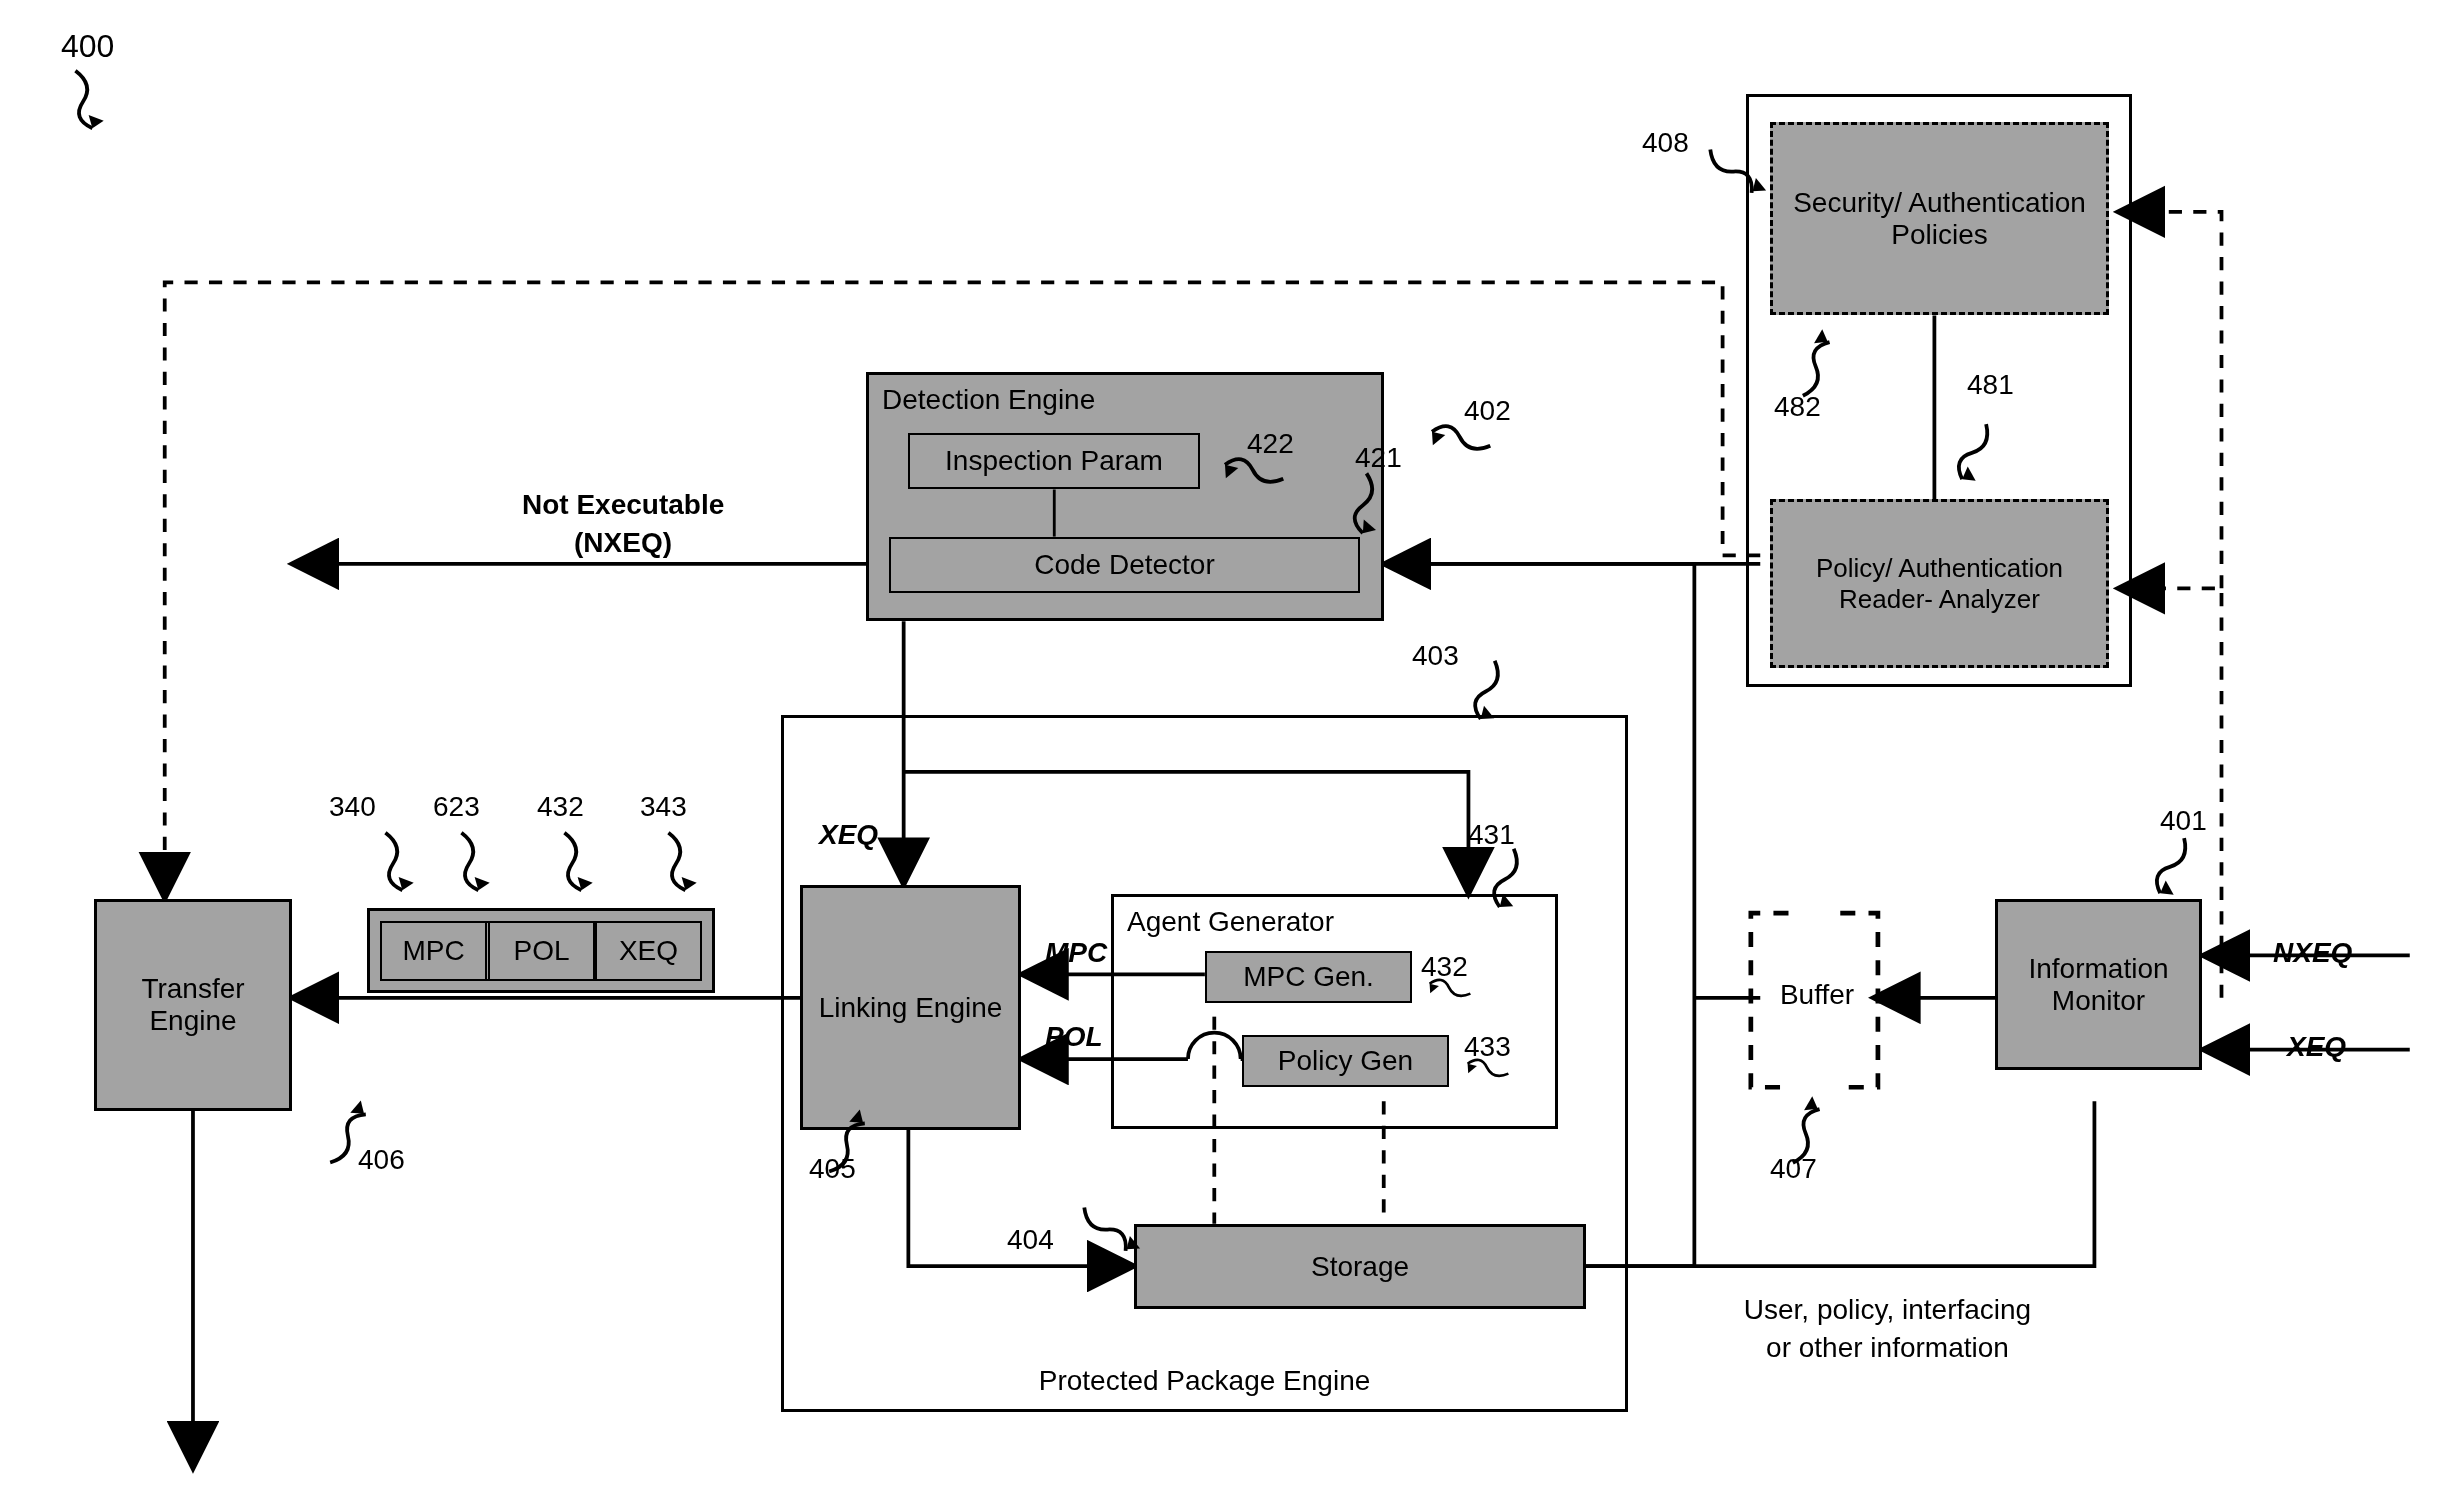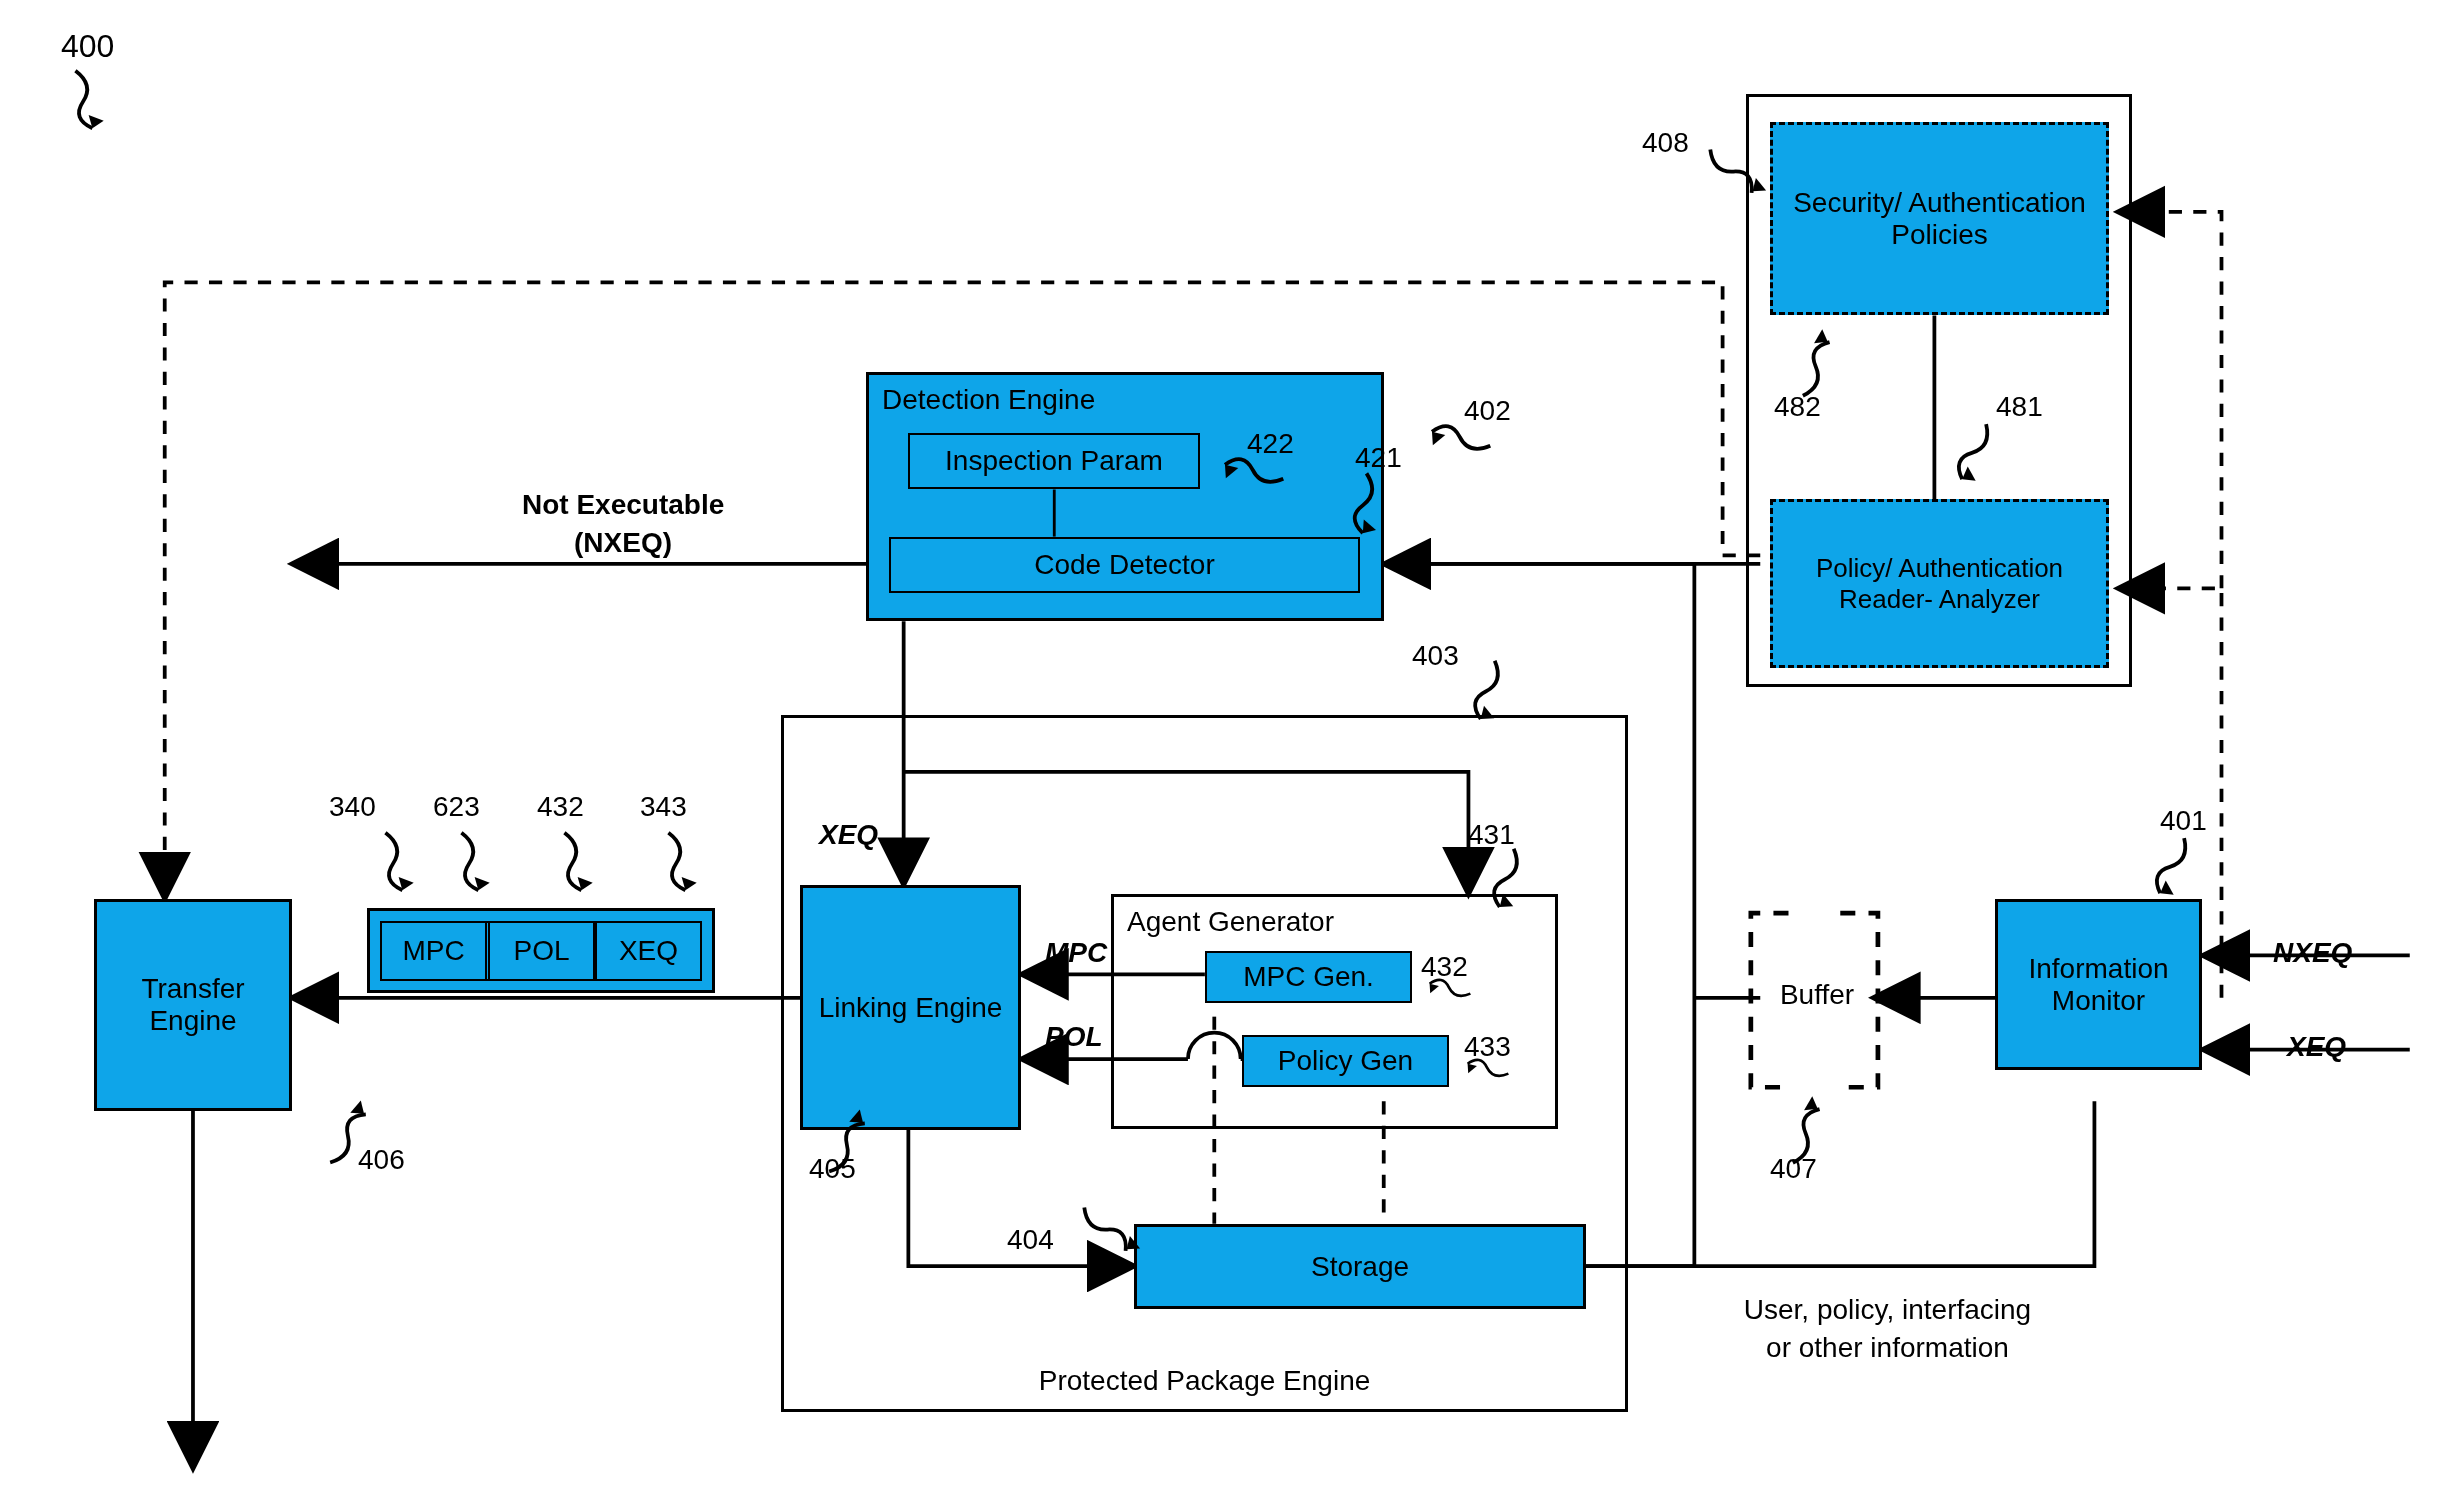"Security/ Authentication Policies" .box, .box-thin, .dashed-box, .open-box { background: #0ea5e9 -> #a3a3a3 }
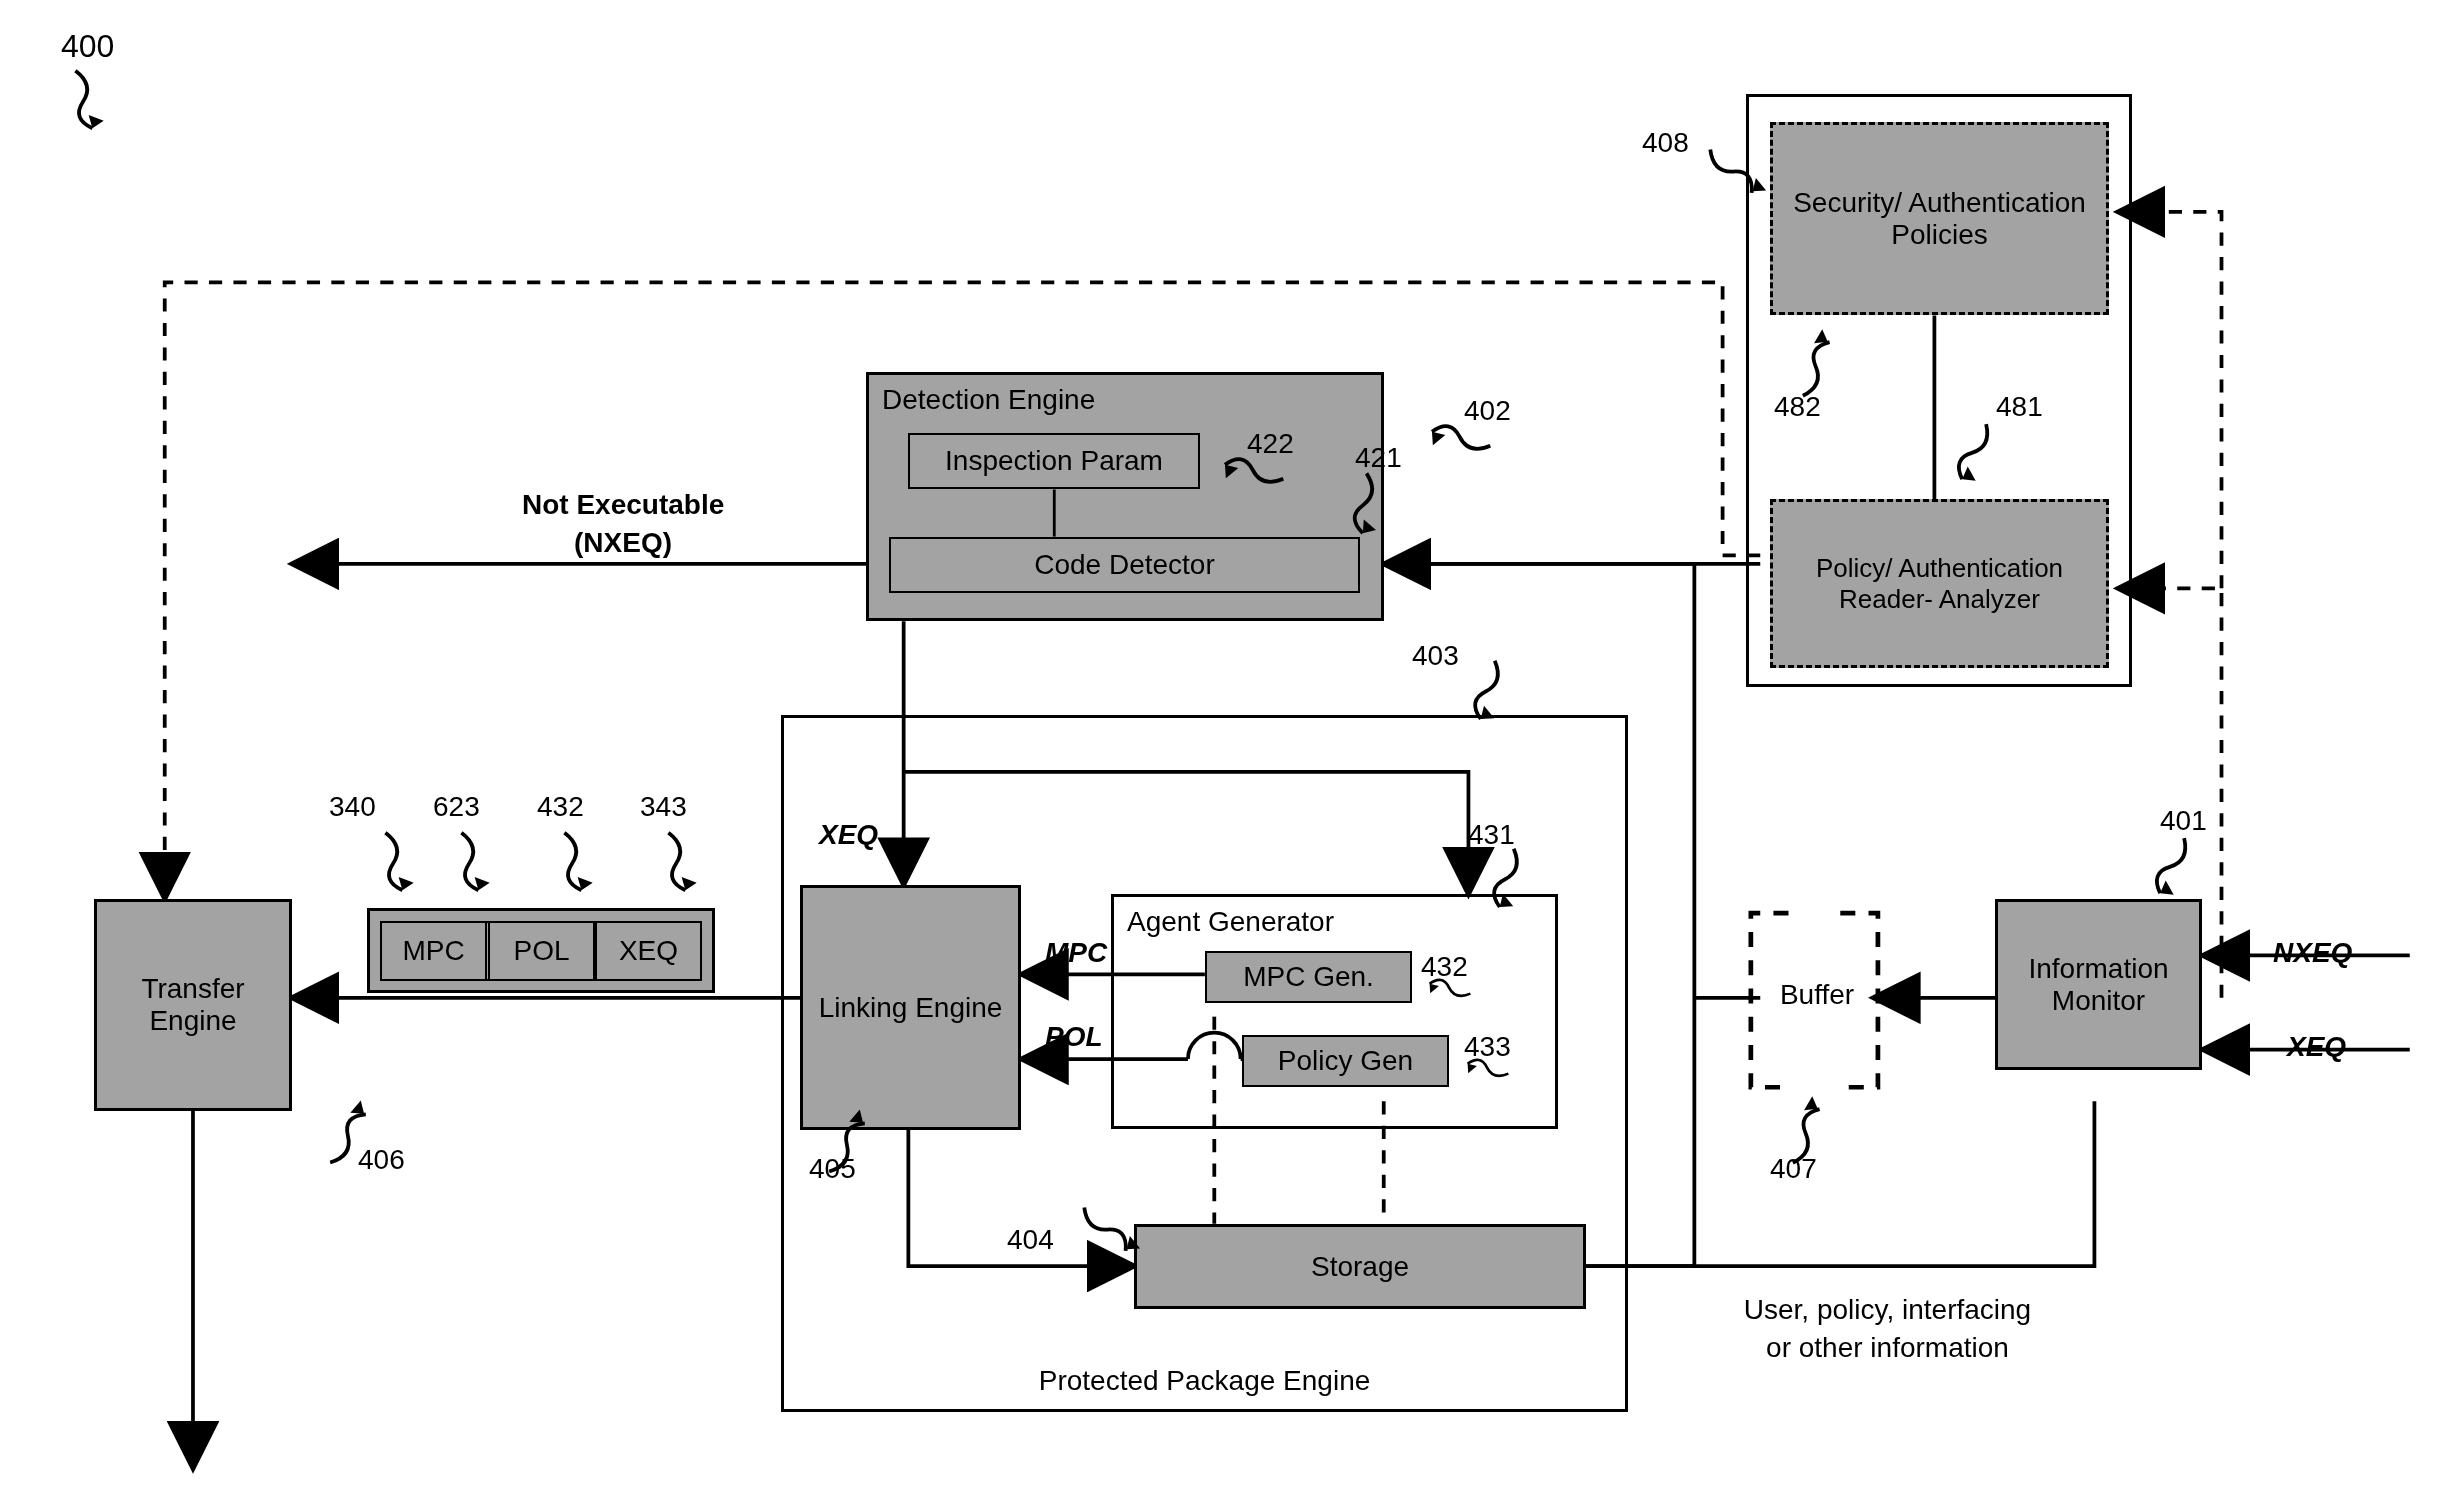"481" div.label { margin-left: 29px -> none; top: 391px -> 369px }
